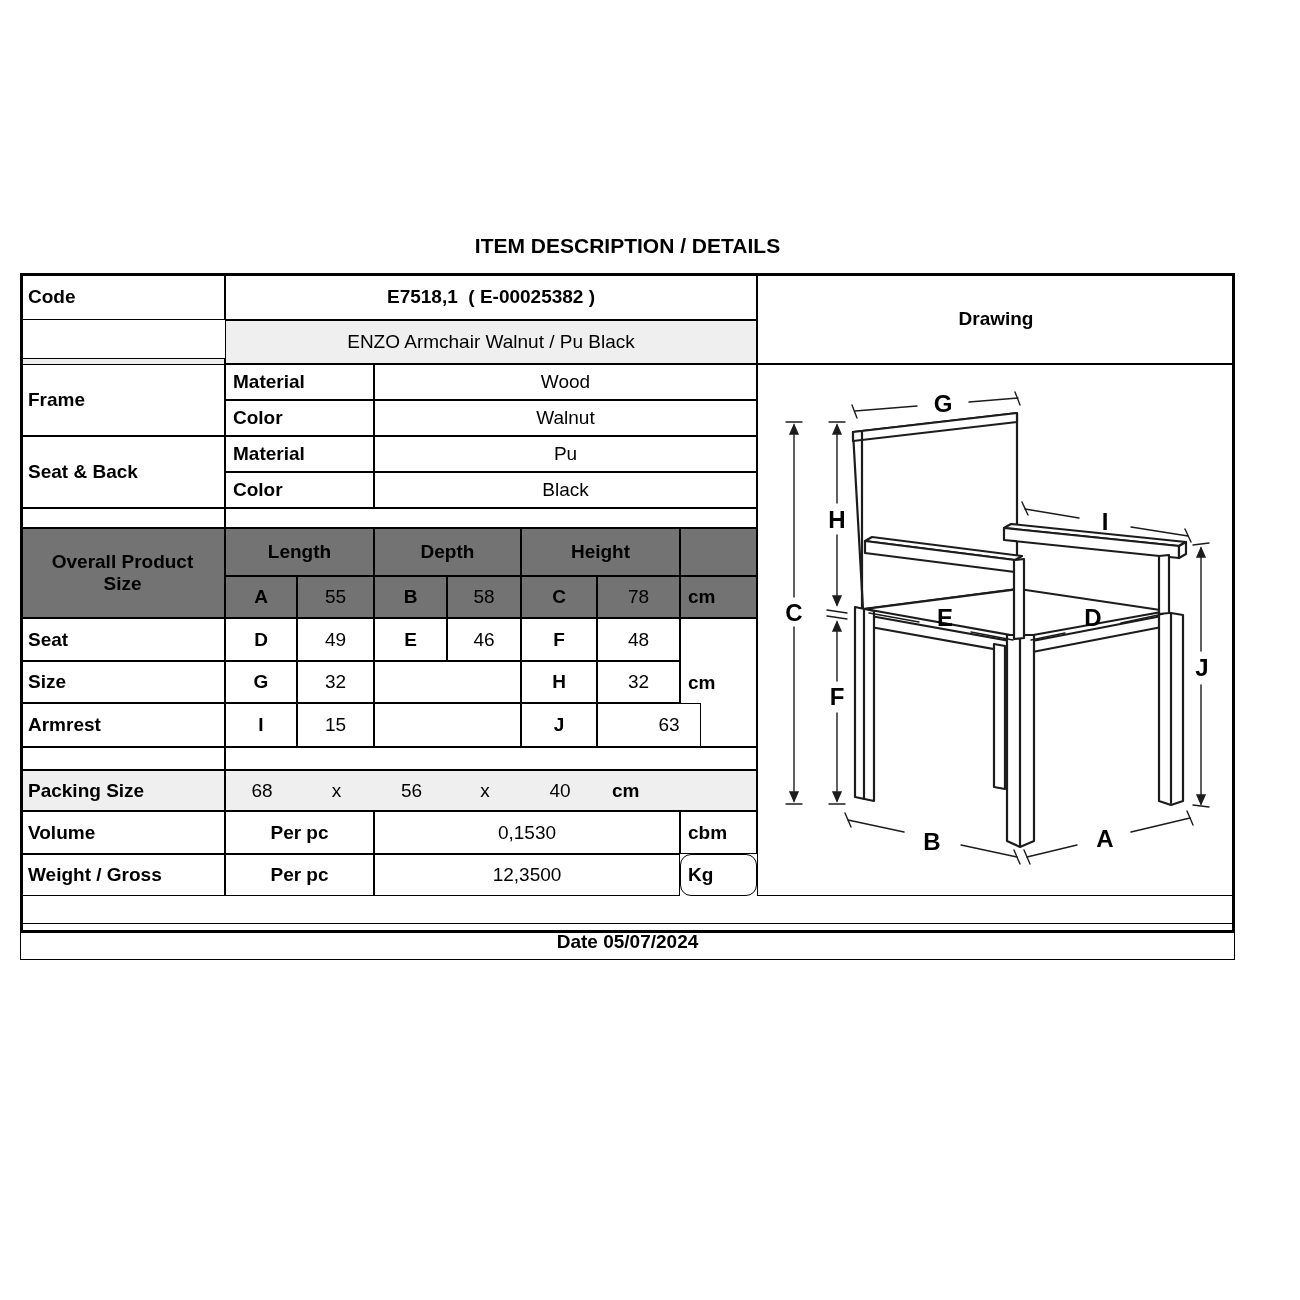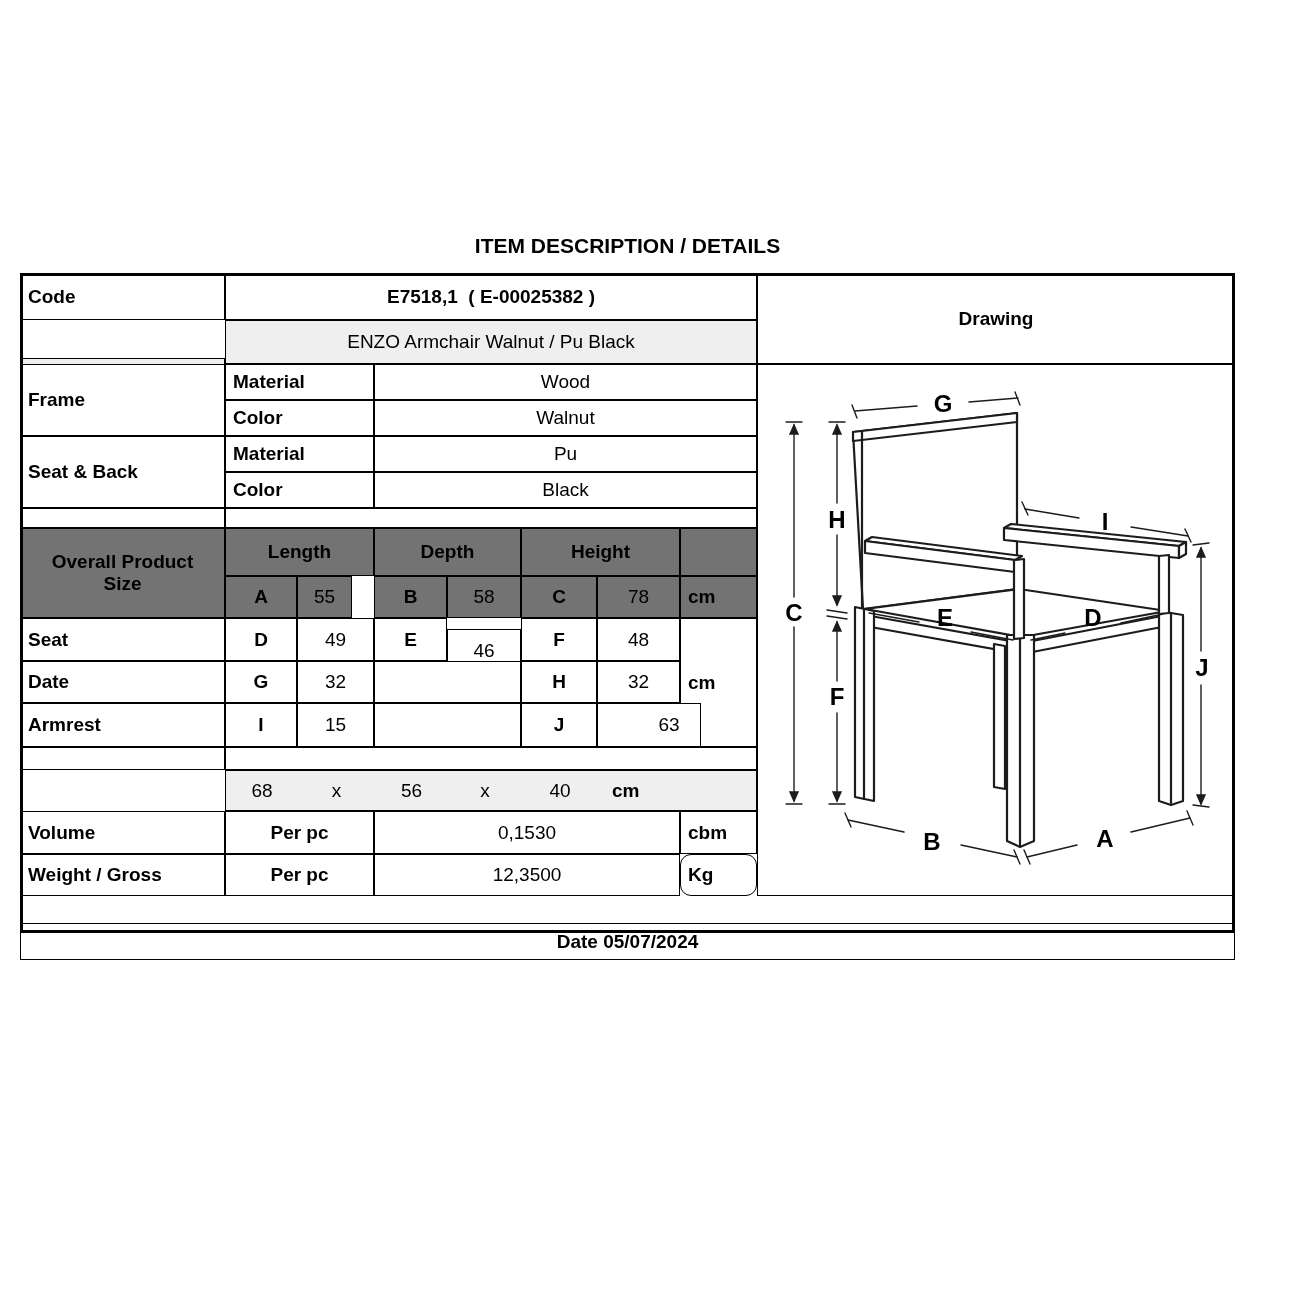"55" div.cell { width: 55px -> 77px }
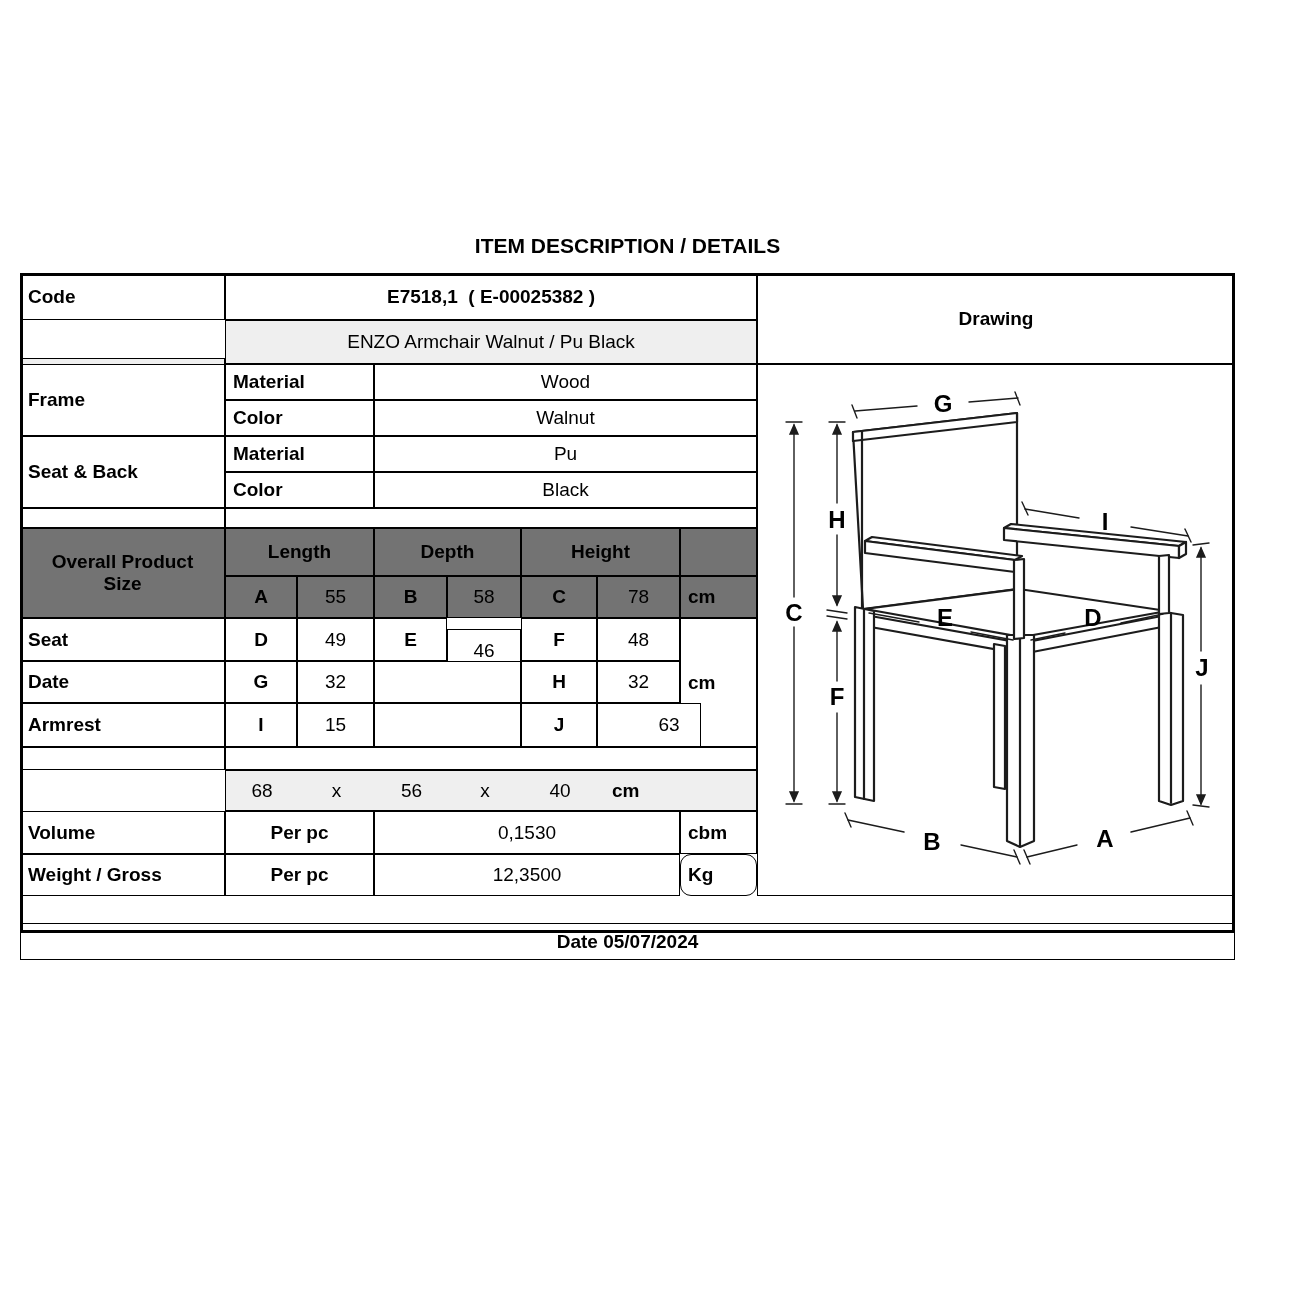"46" div.cell { margin-top: 11px -> none }
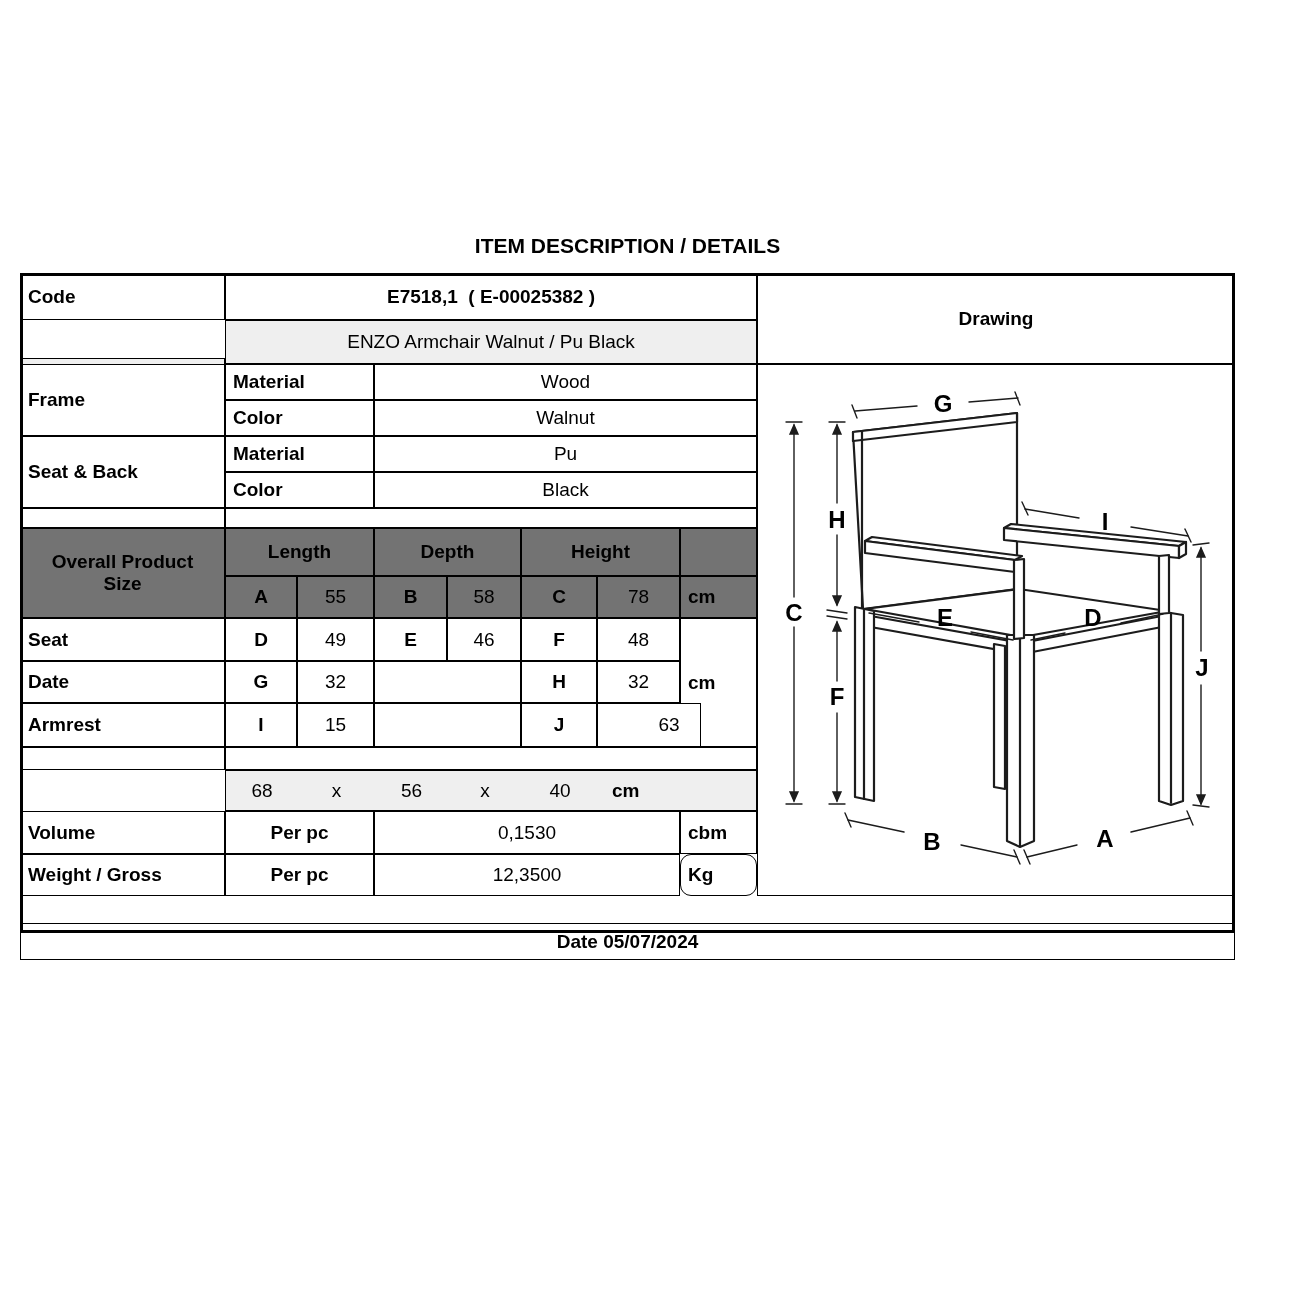"Date" div.cell { text: Date -> Size }
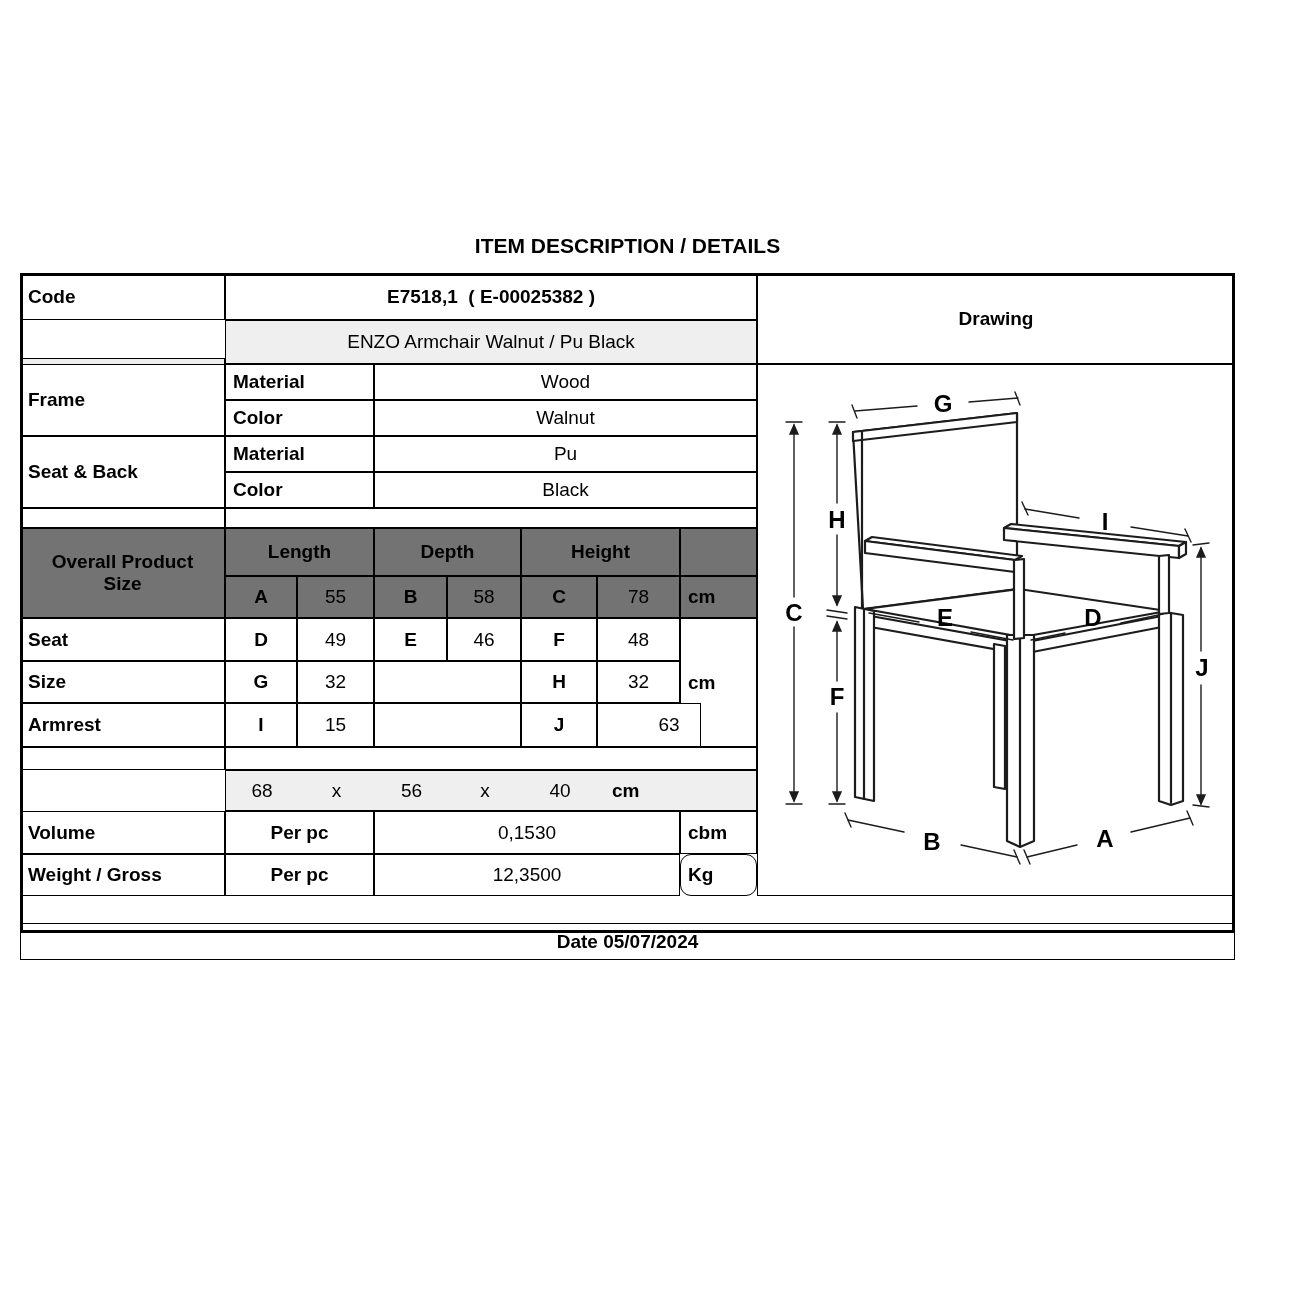"Packing Size" div.cell { html: none -> <div>Packing Size</div> }
